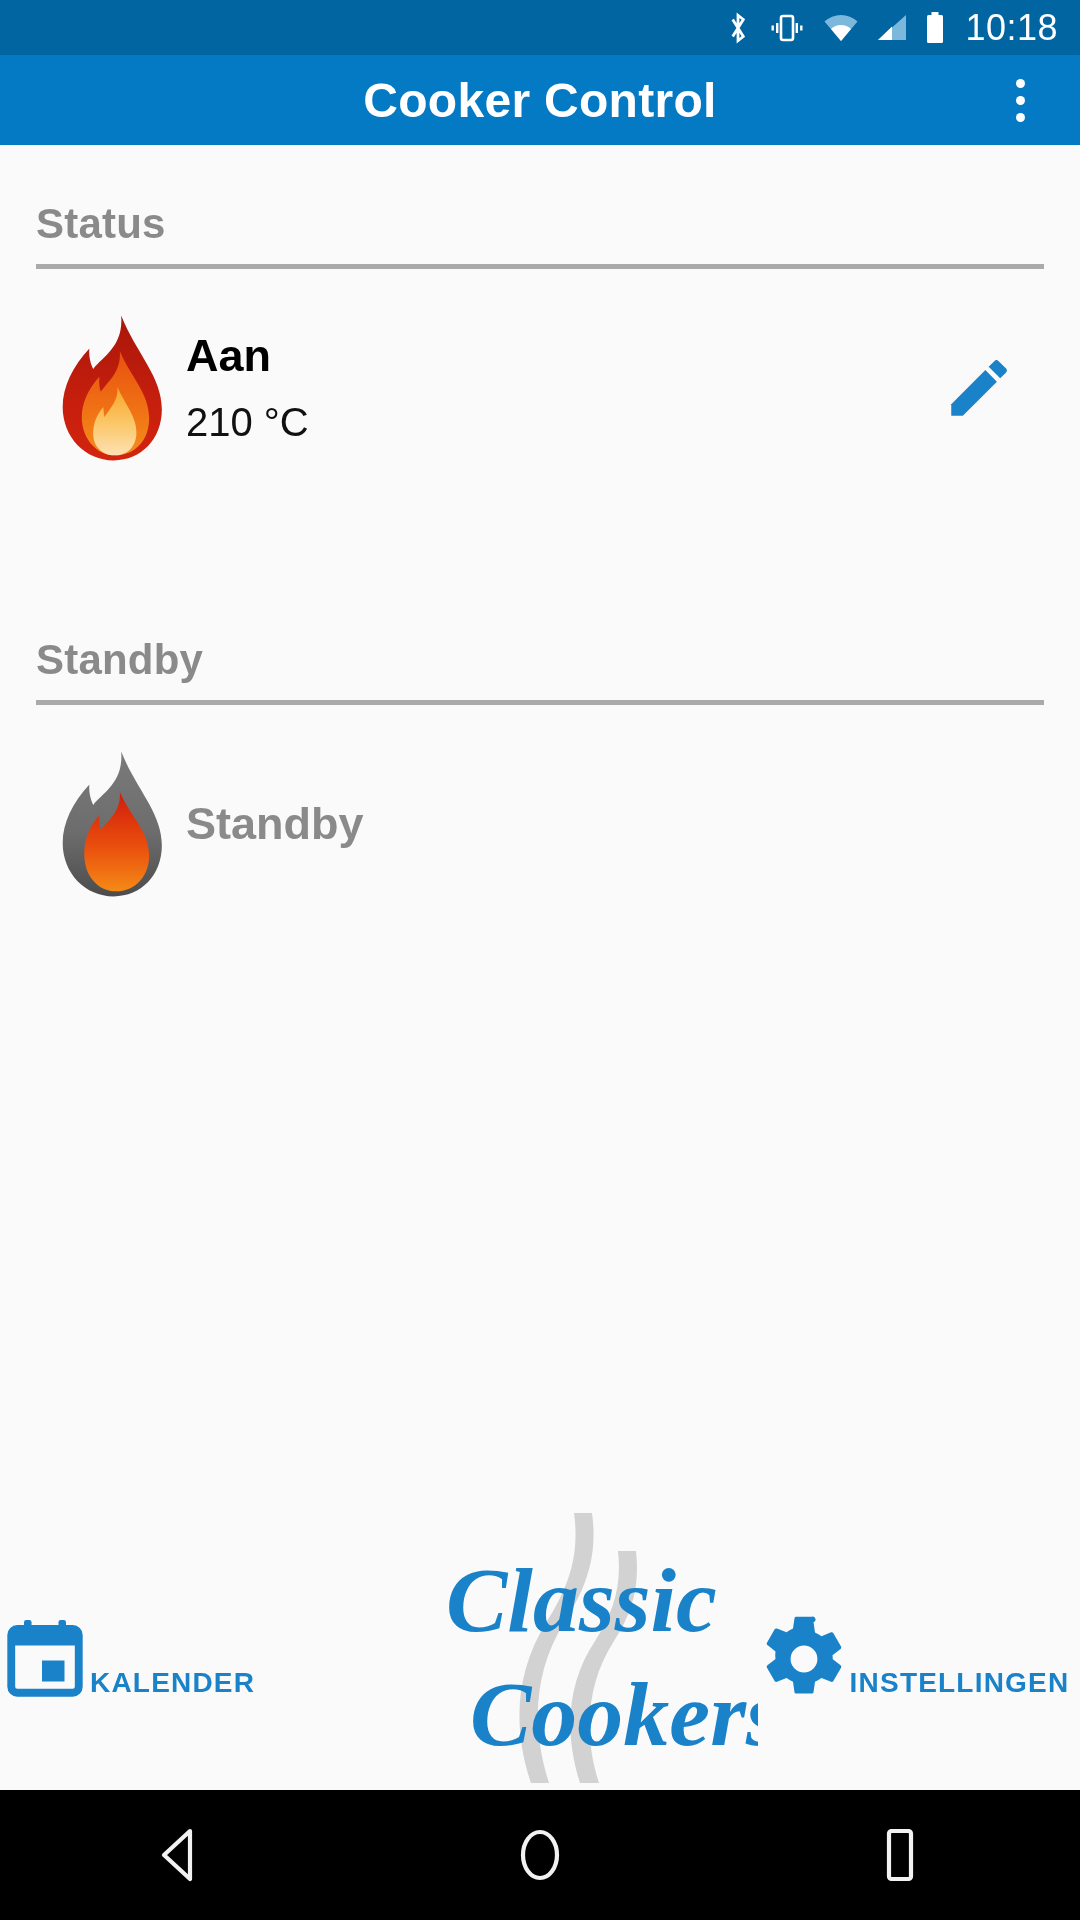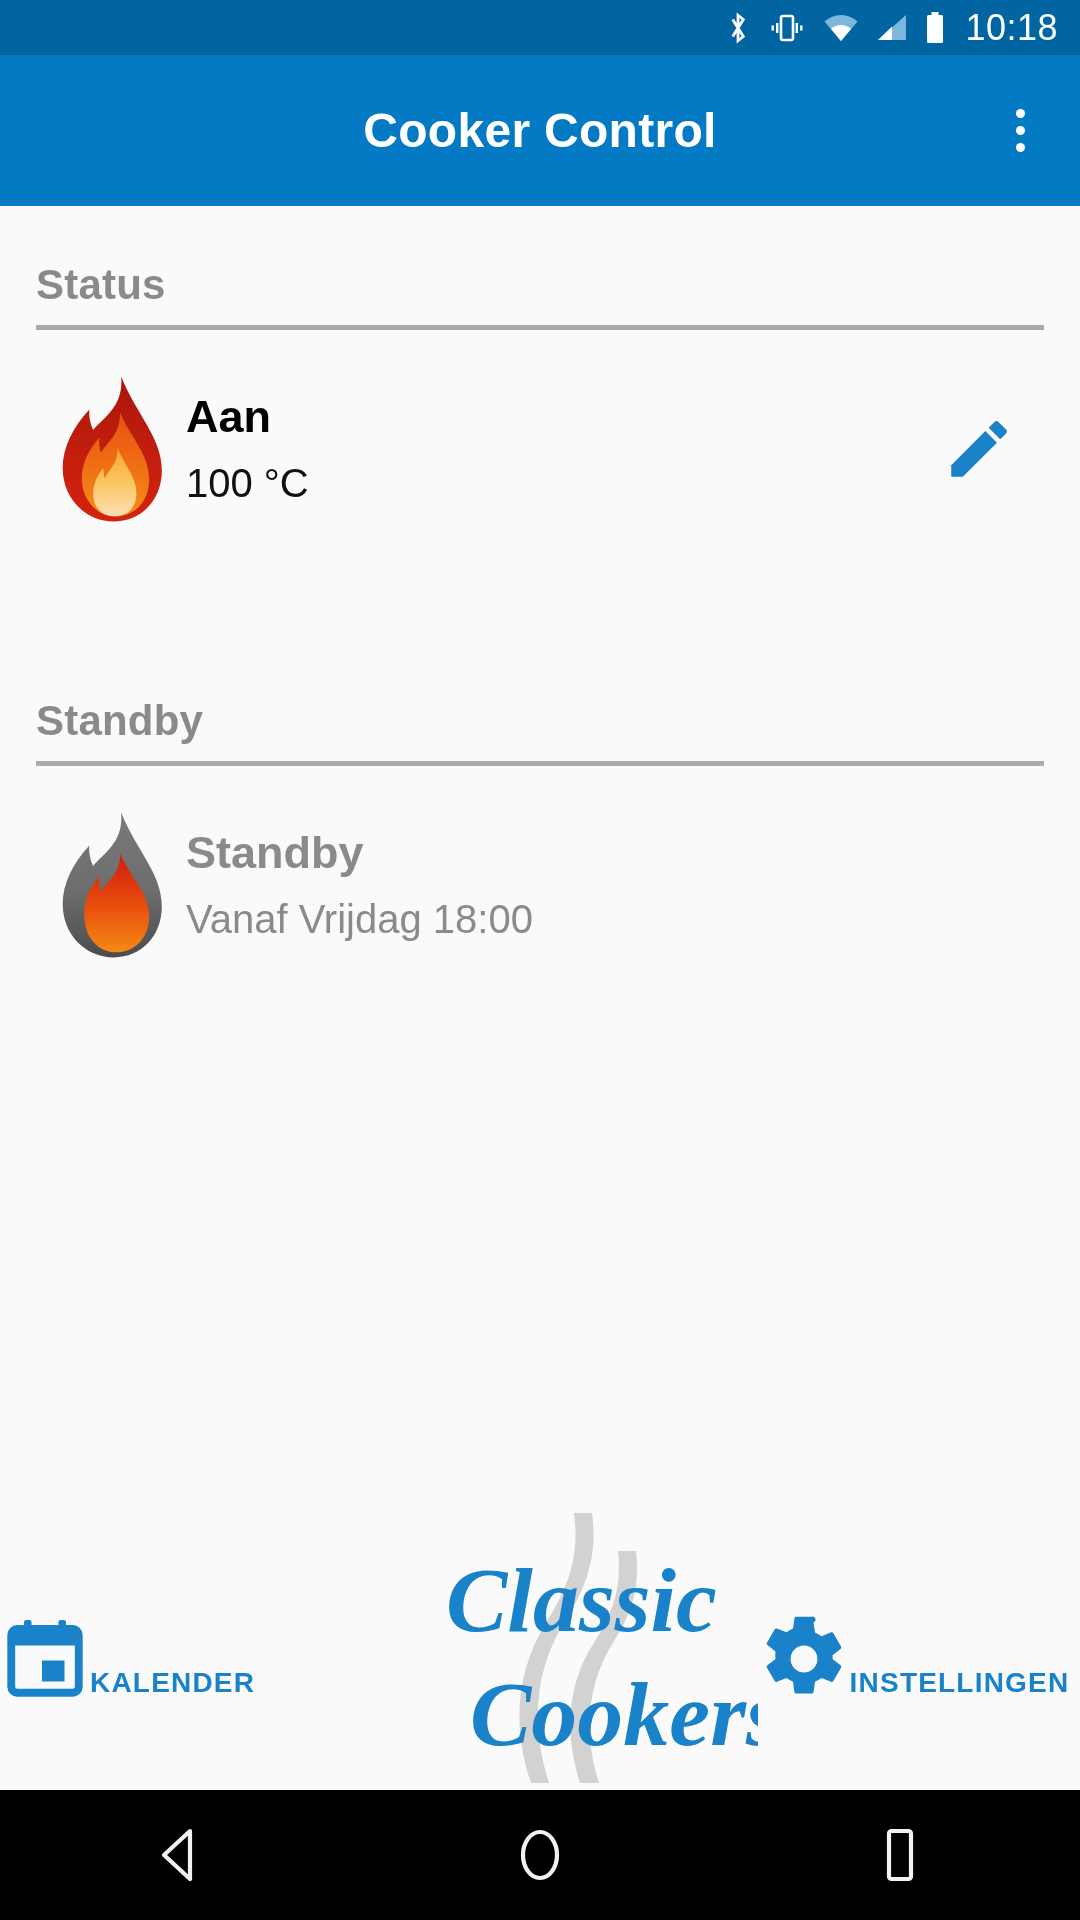"Cooker Control" .appbar { height: 151px -> 90px }
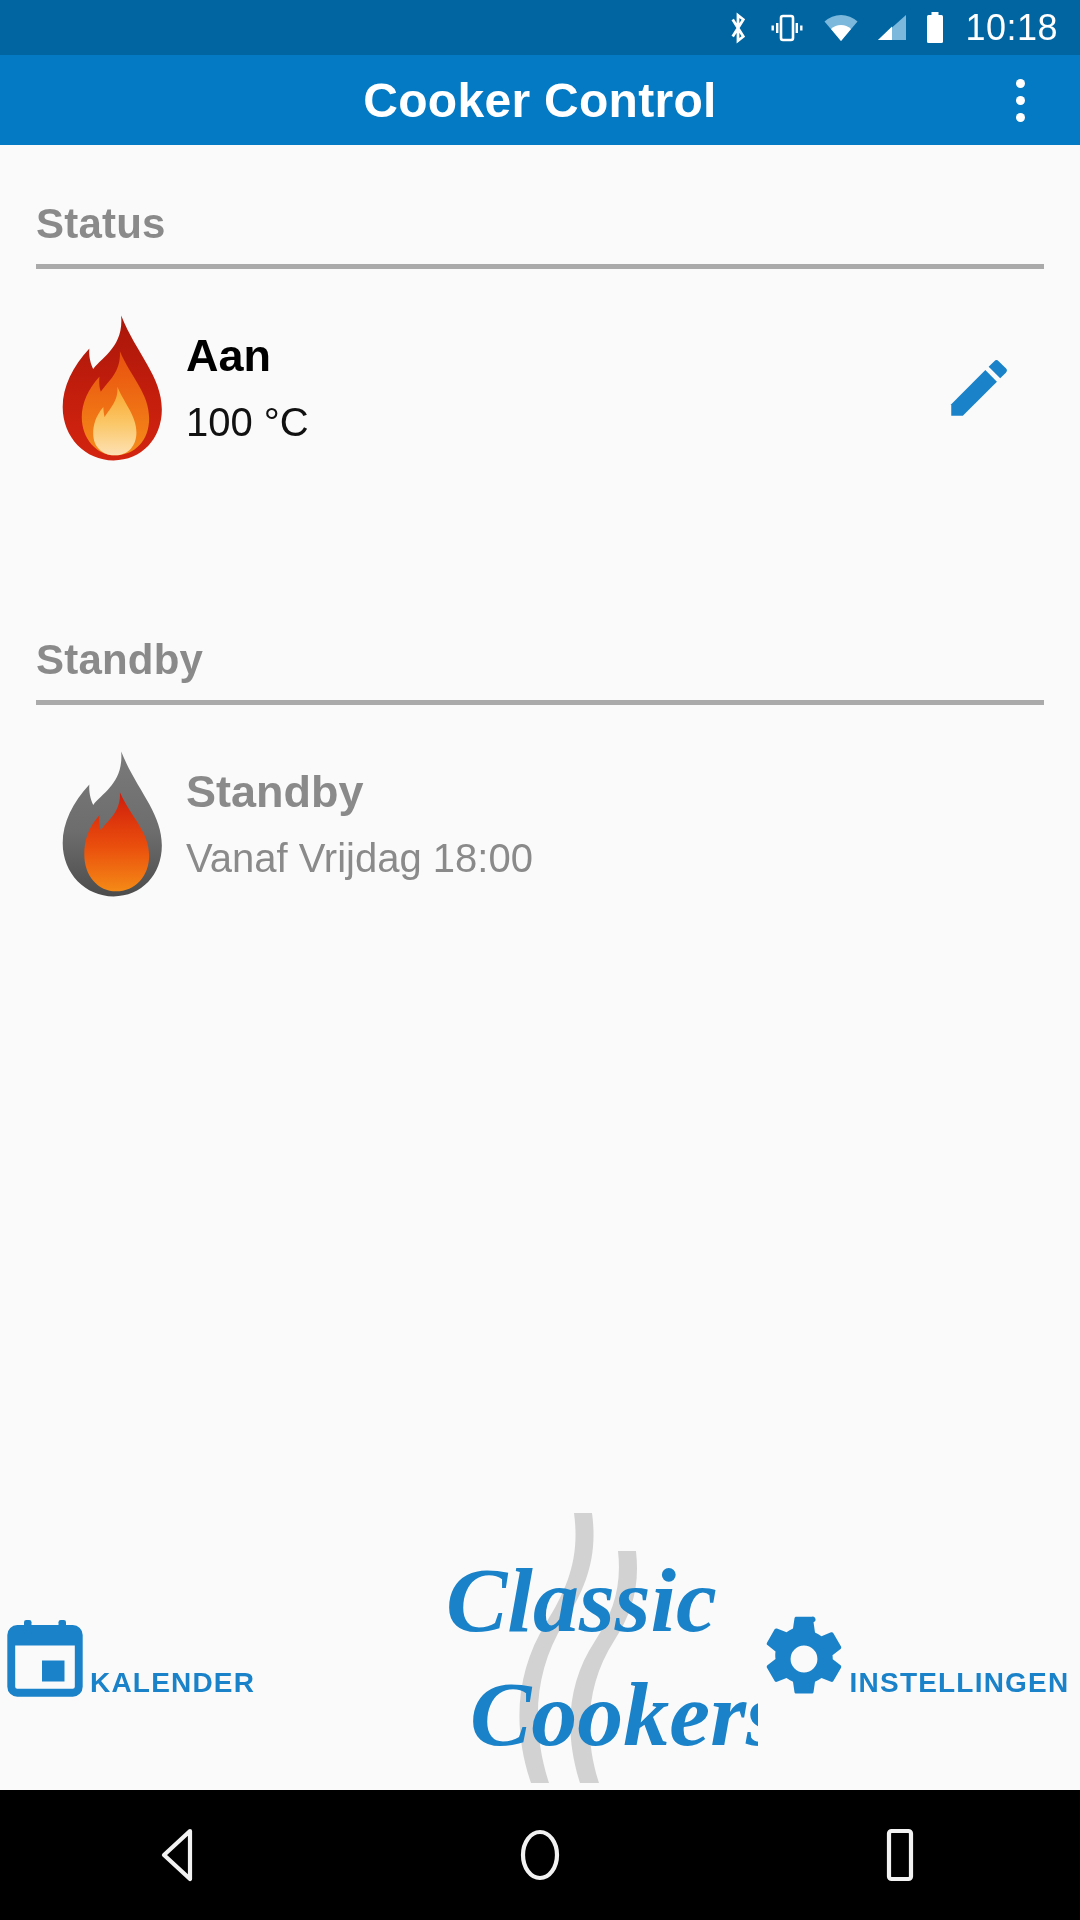"100 °C" div.row-sub { text: 100 -> 210 }
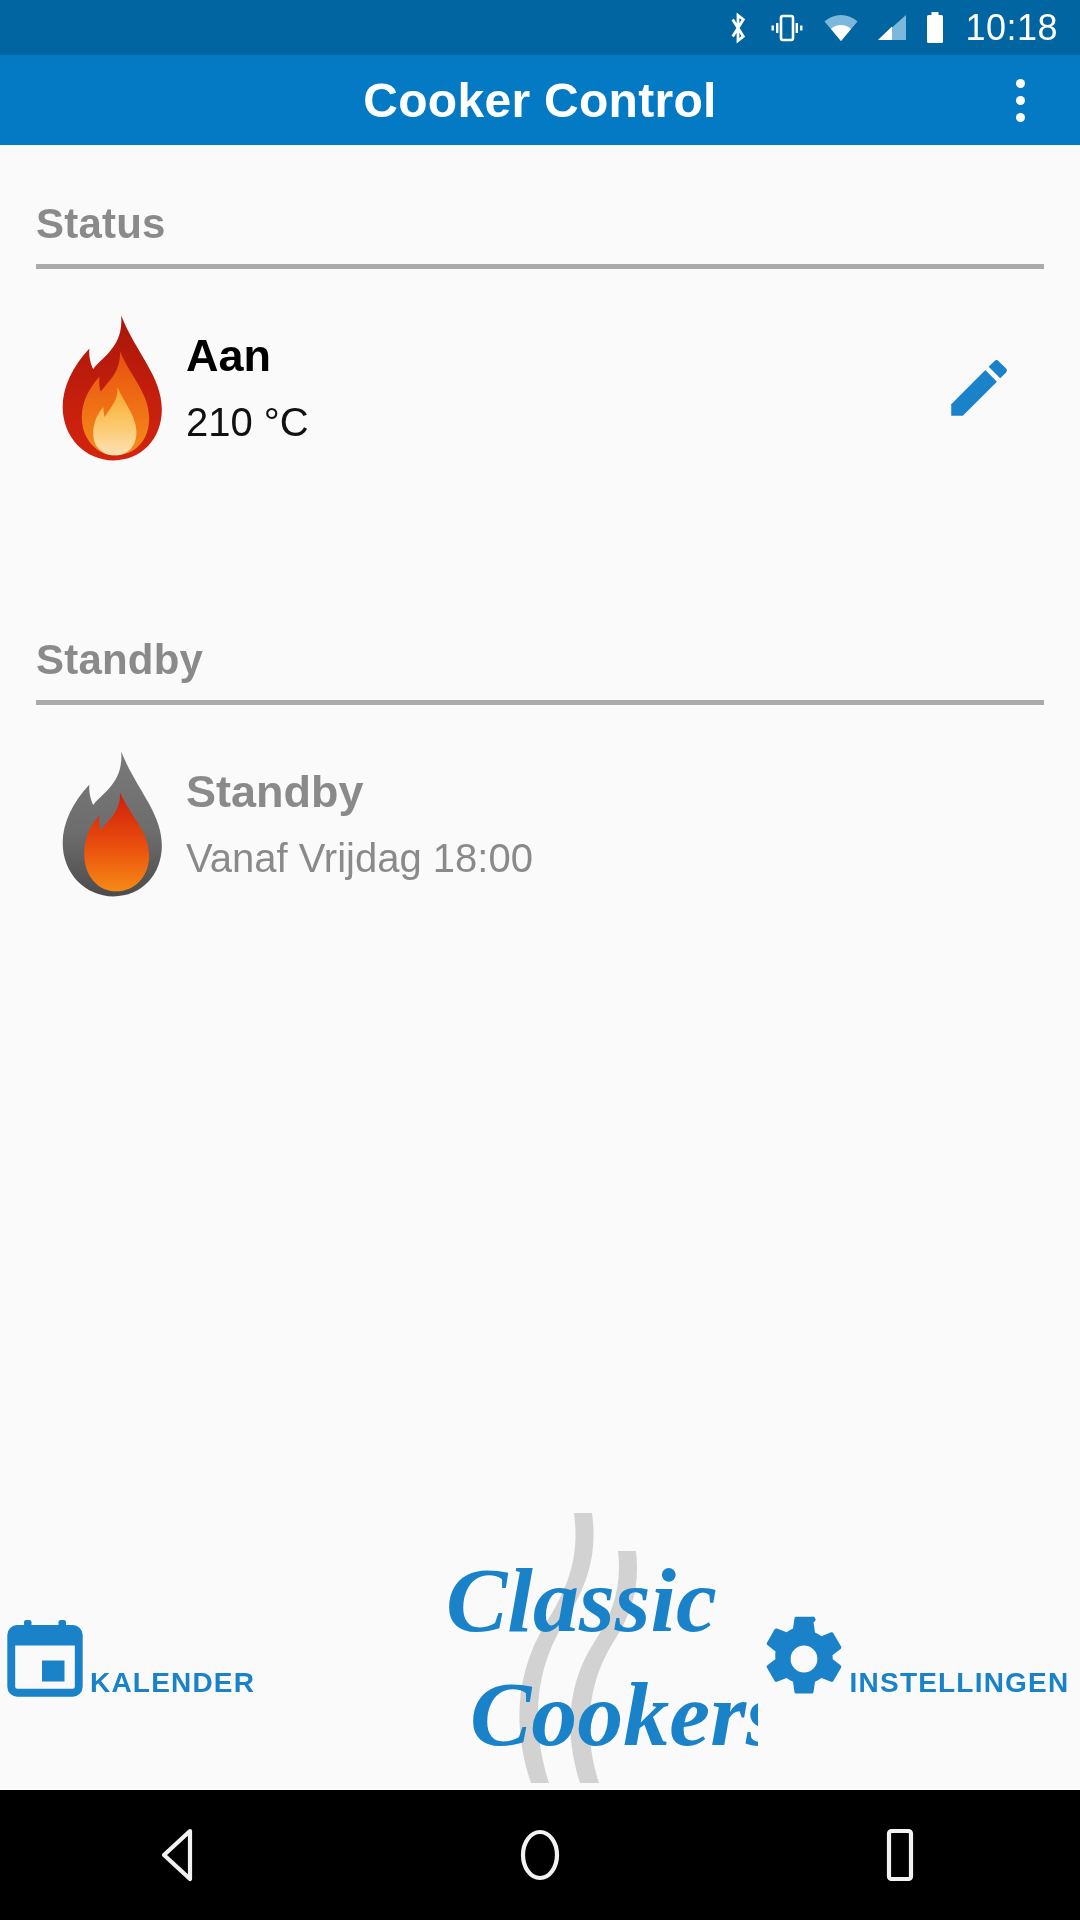"Vanaf Vrijdag 18:00" div.row-sub { html: <div>Vanaf Vrijdag 18:00</div> -> none }
